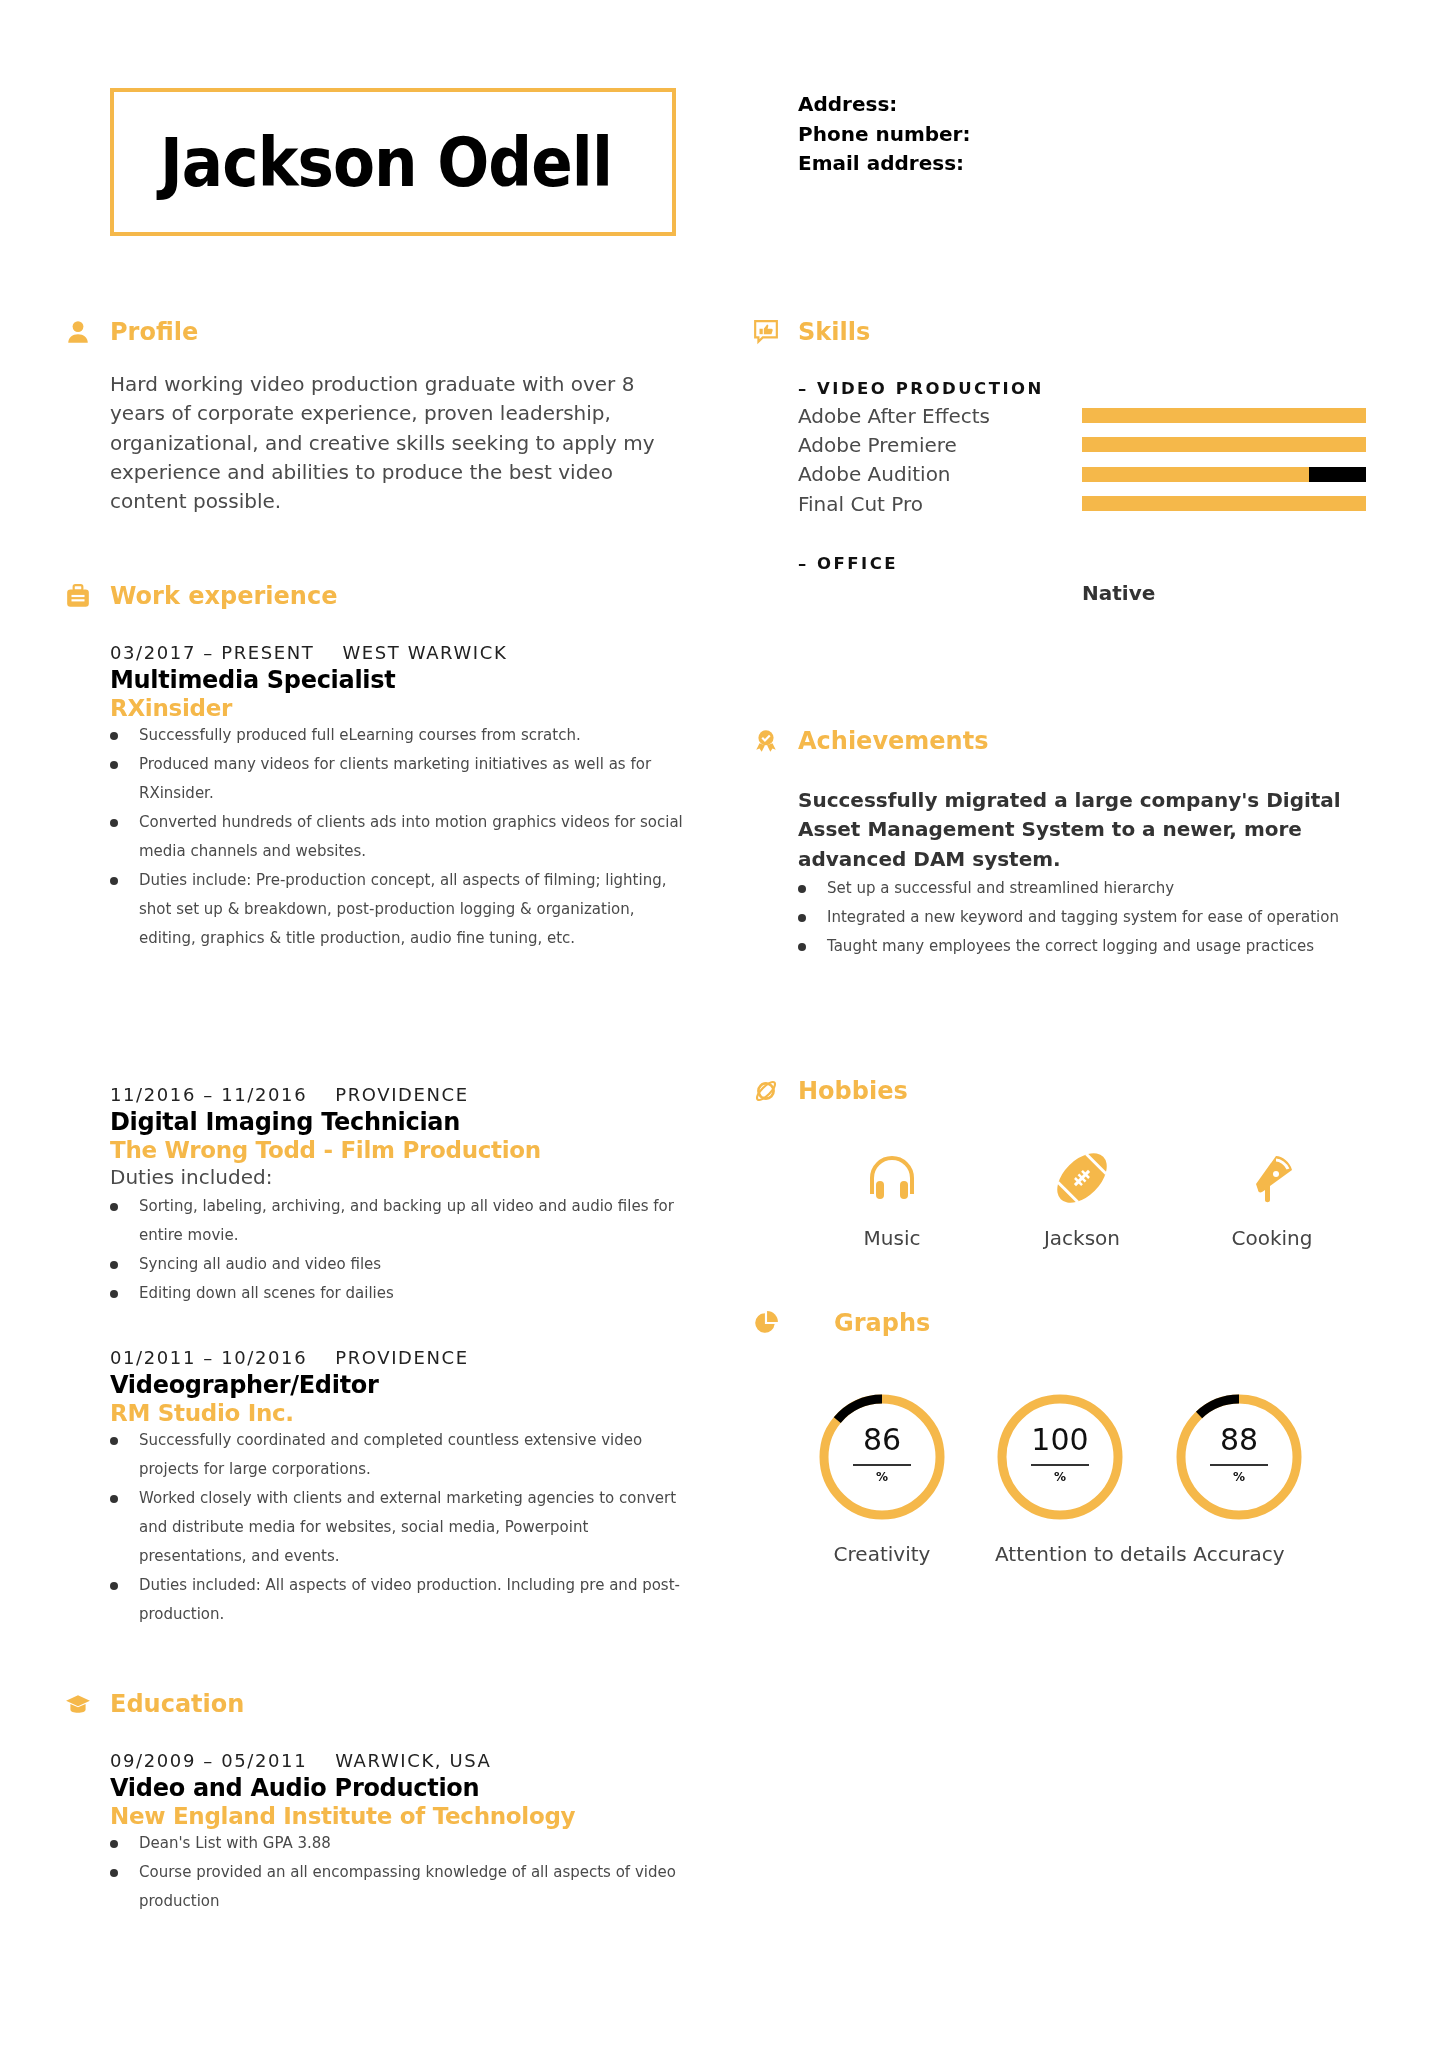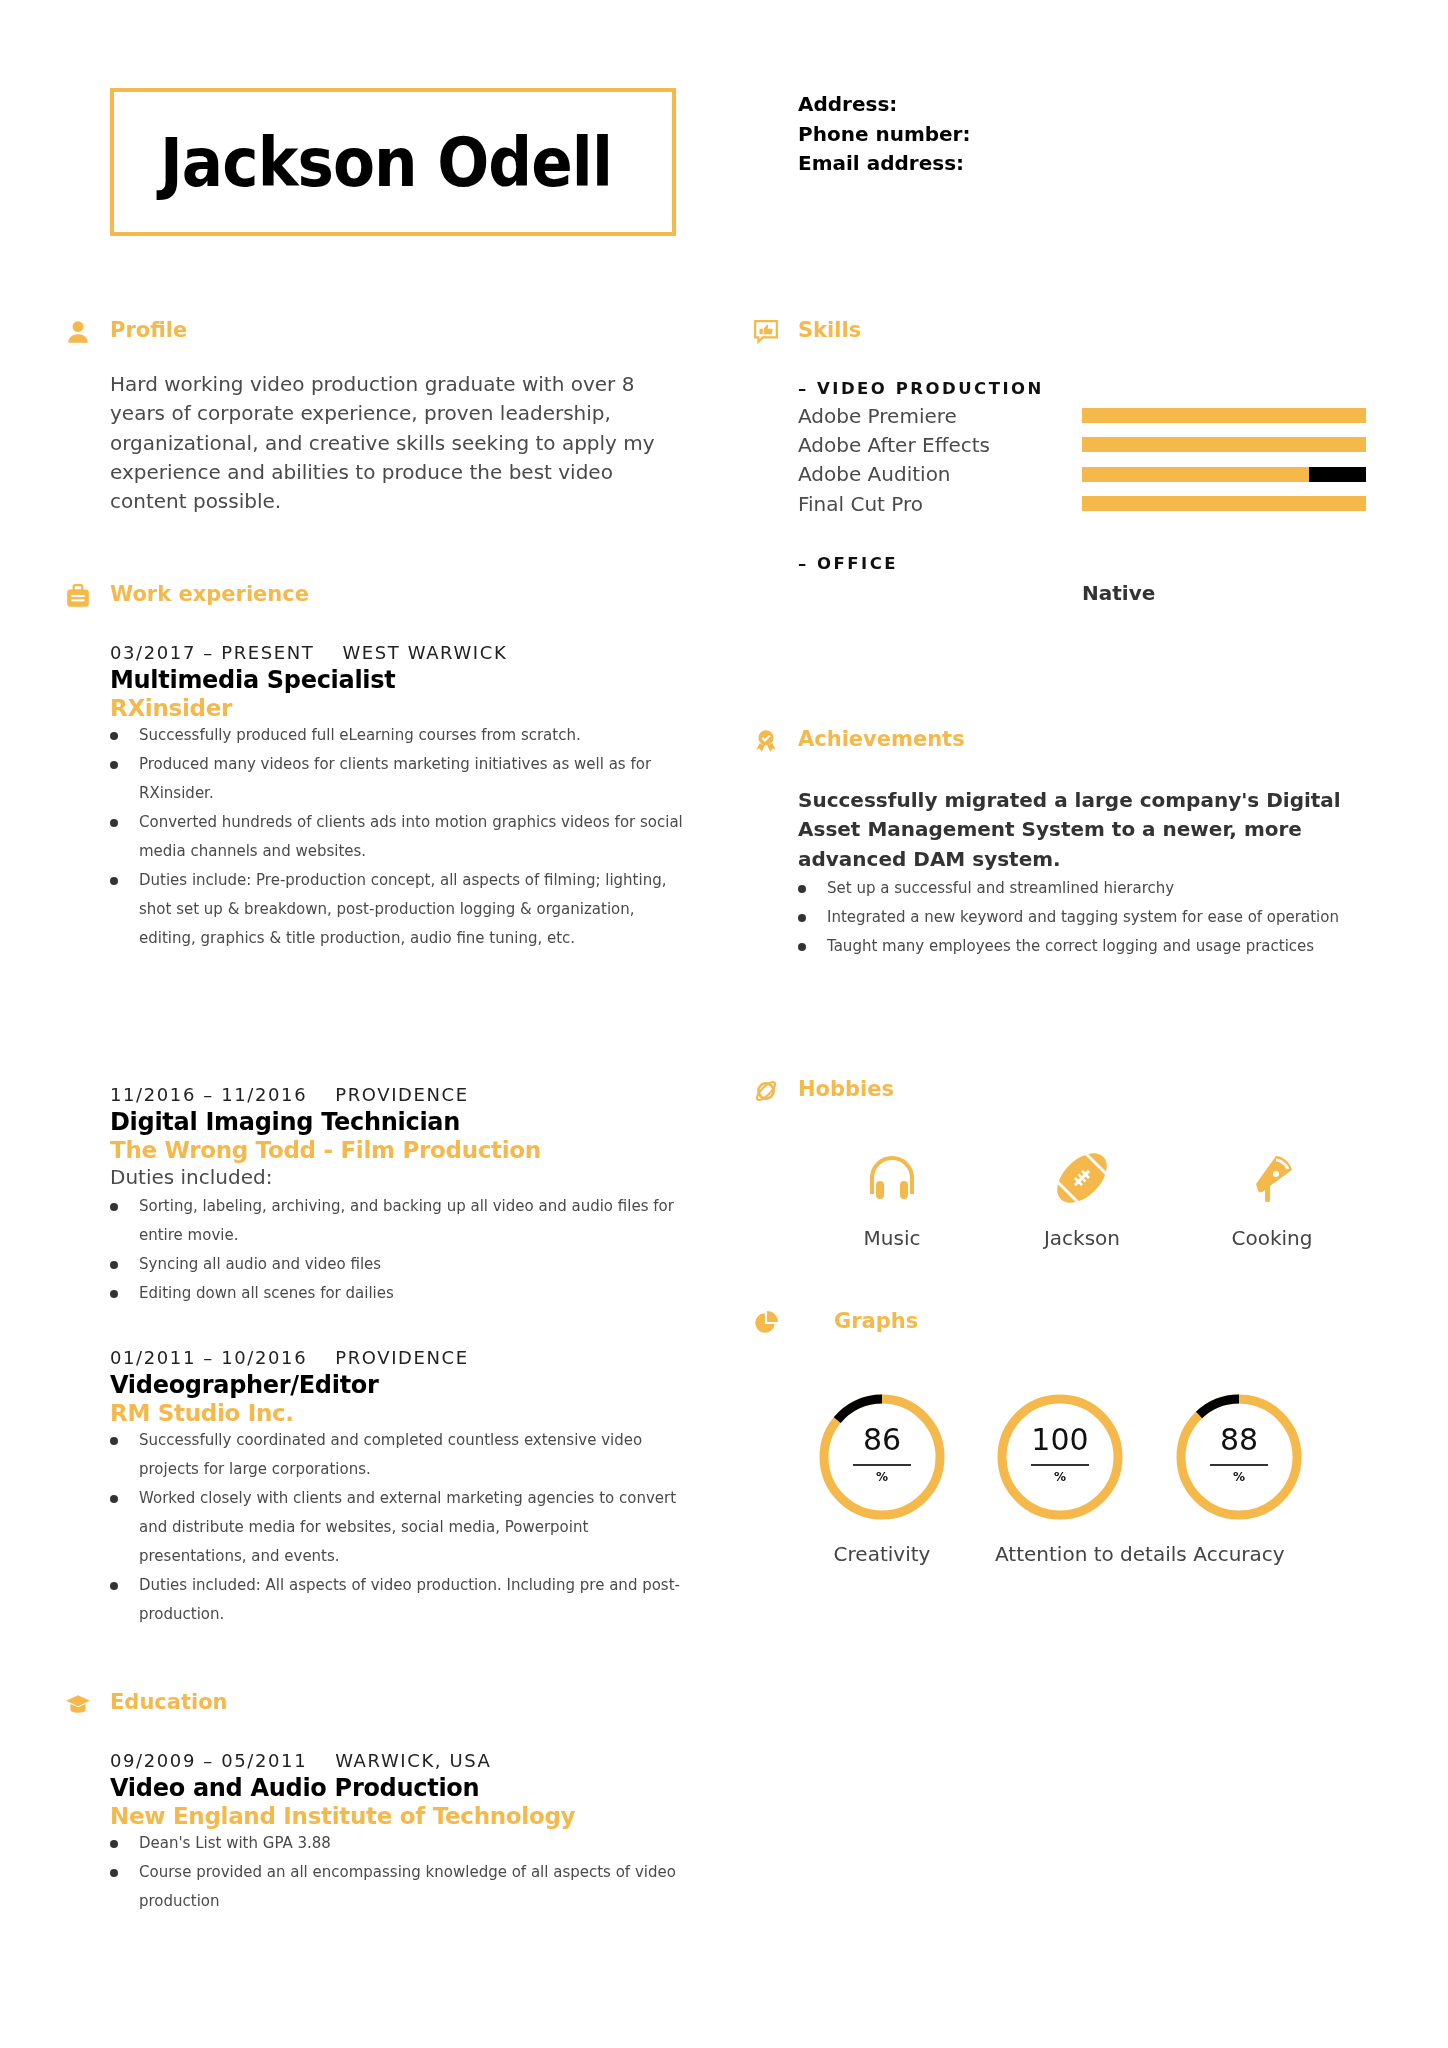"Profile" .section-head { font-size: 21px -> 24px }
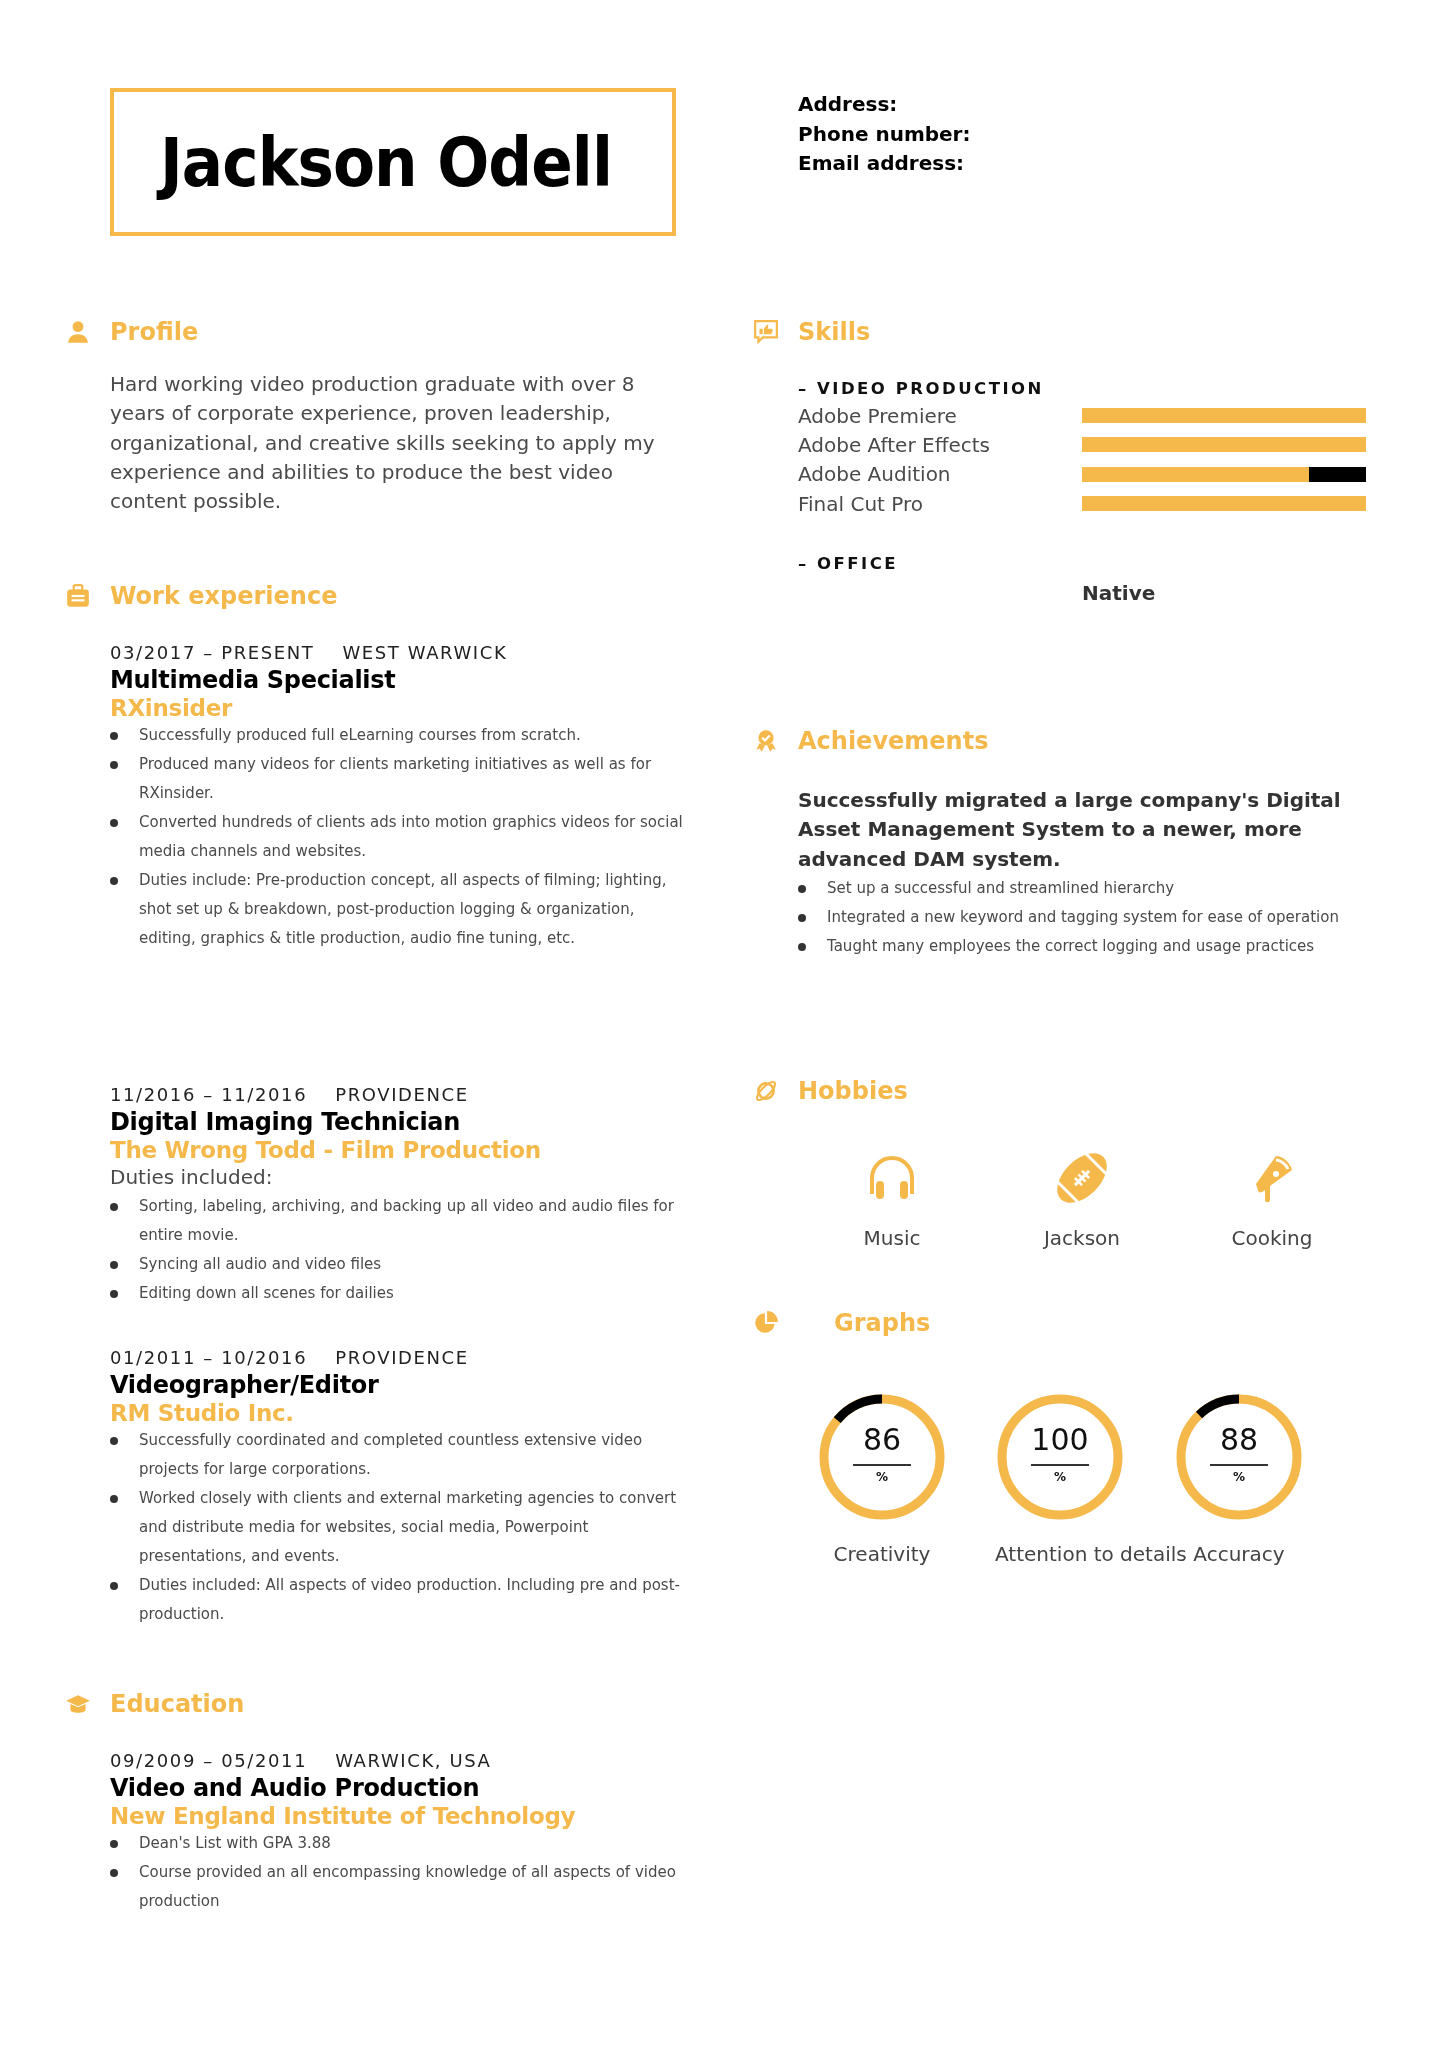"Adobe Premiere" div.skill-row { order: before "Adobe After Effects" -> after "Adobe After Effects" }
